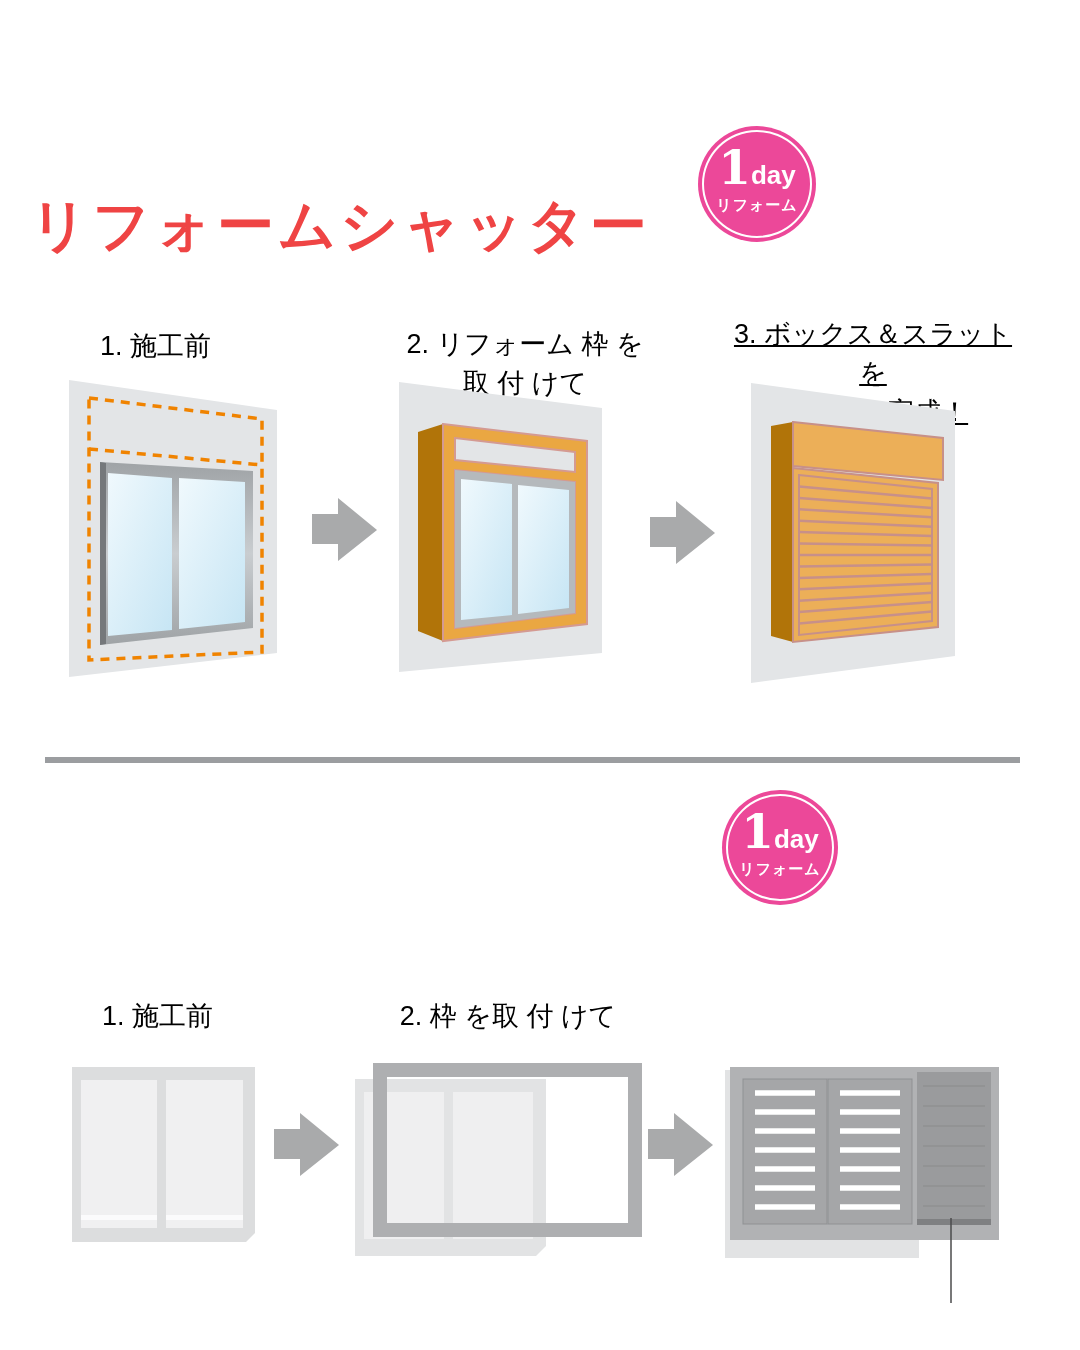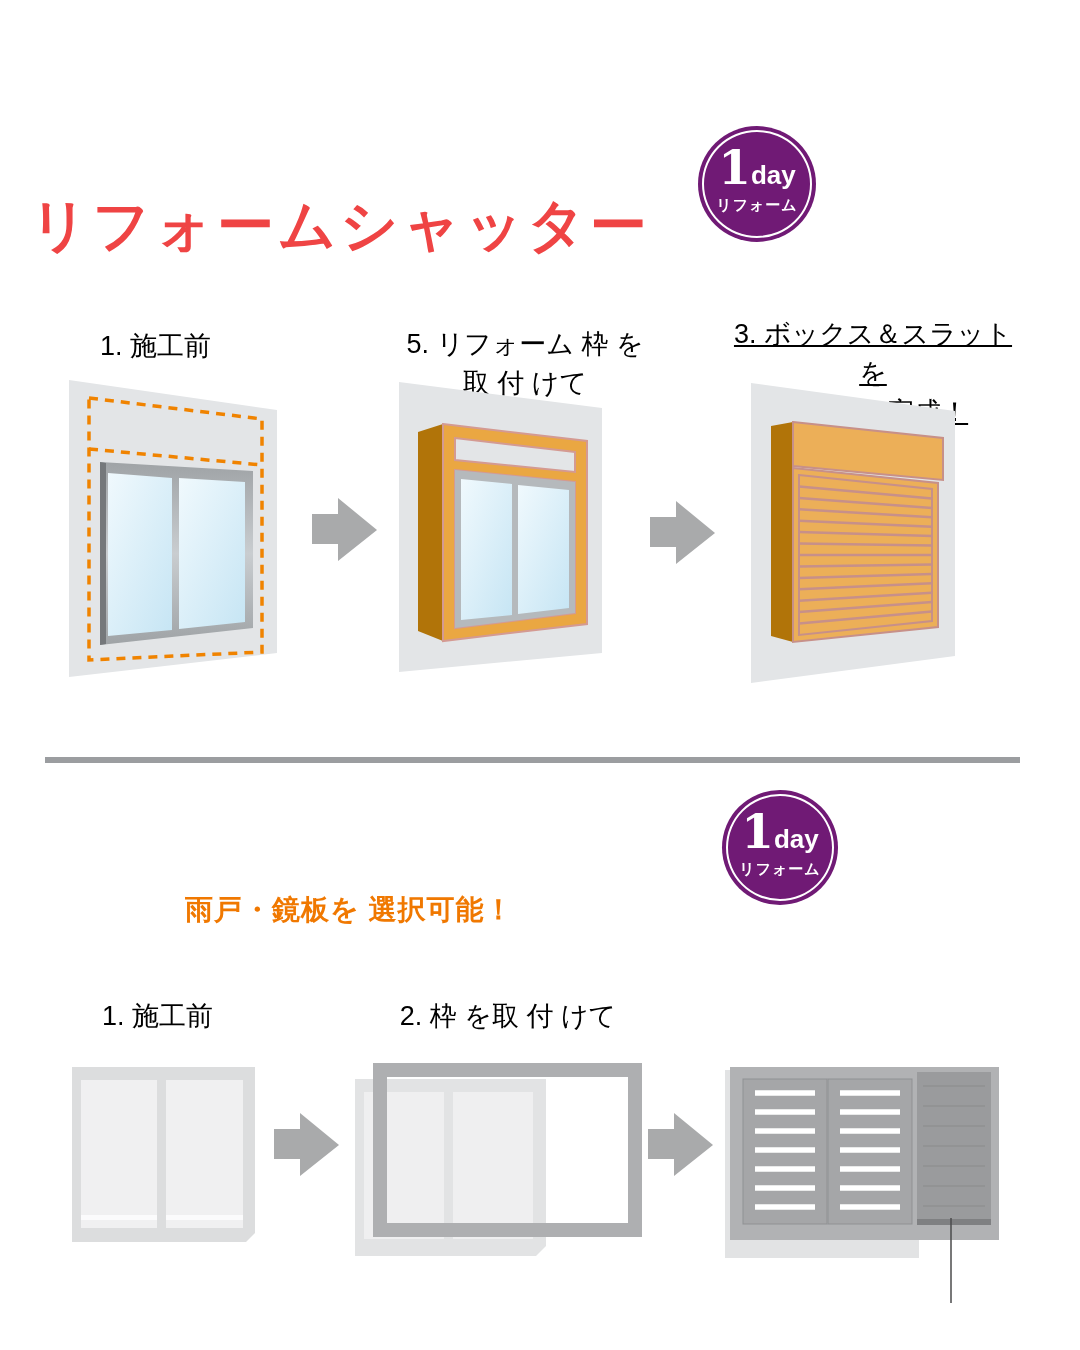"1day" .badge { background: #701a75 -> #ec4899 }
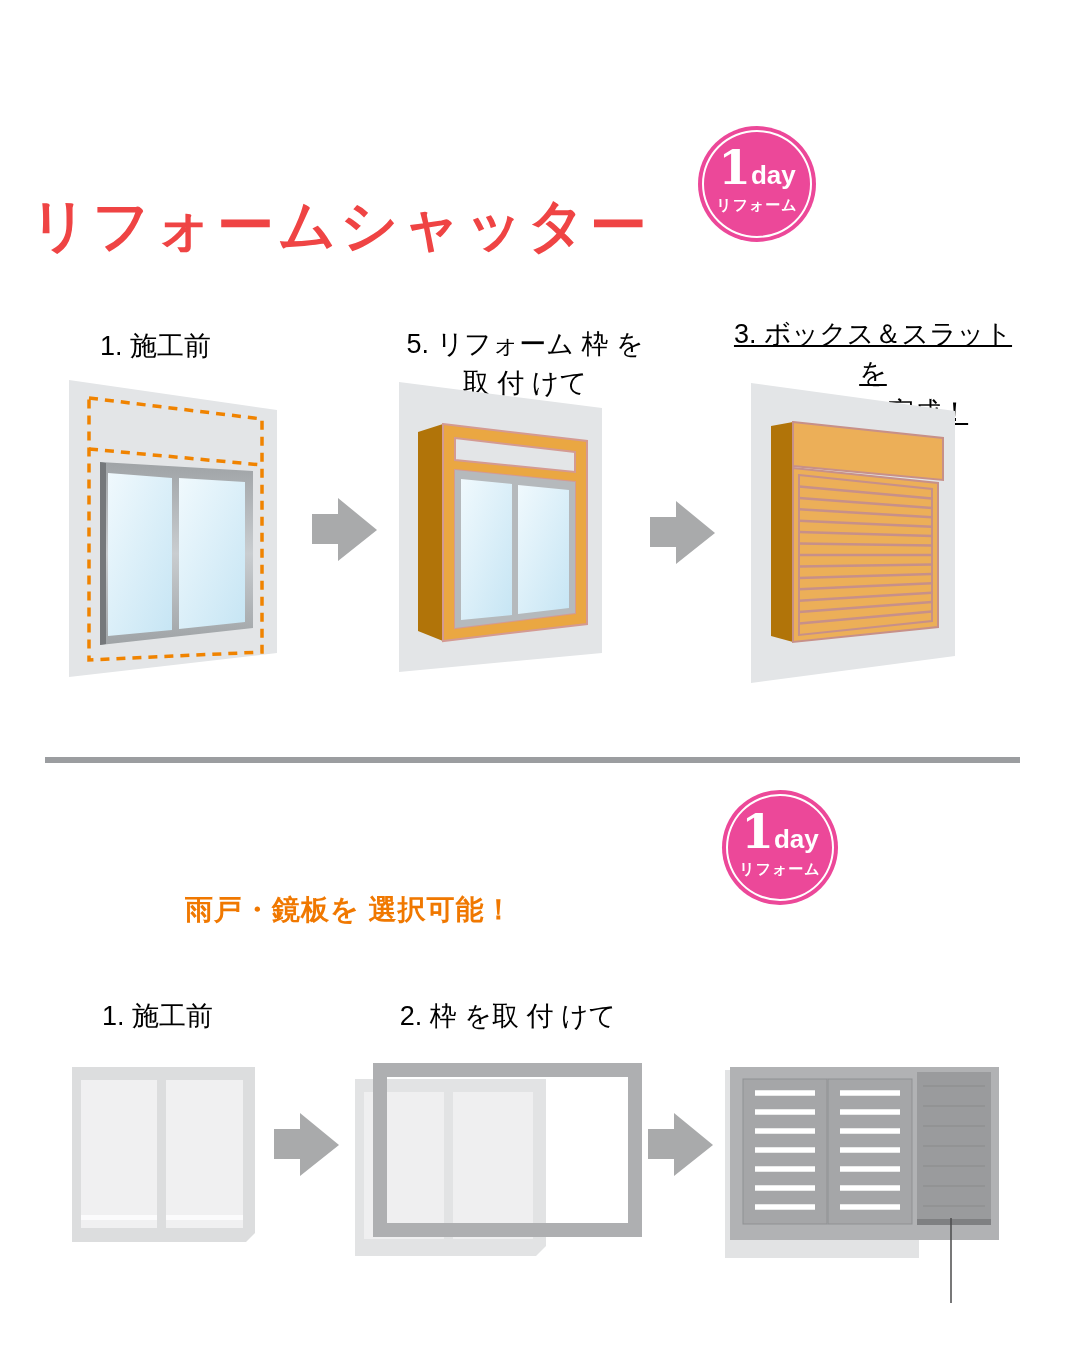"5. リフォーム 枠 を" div.abs { text: 5 -> 2 }
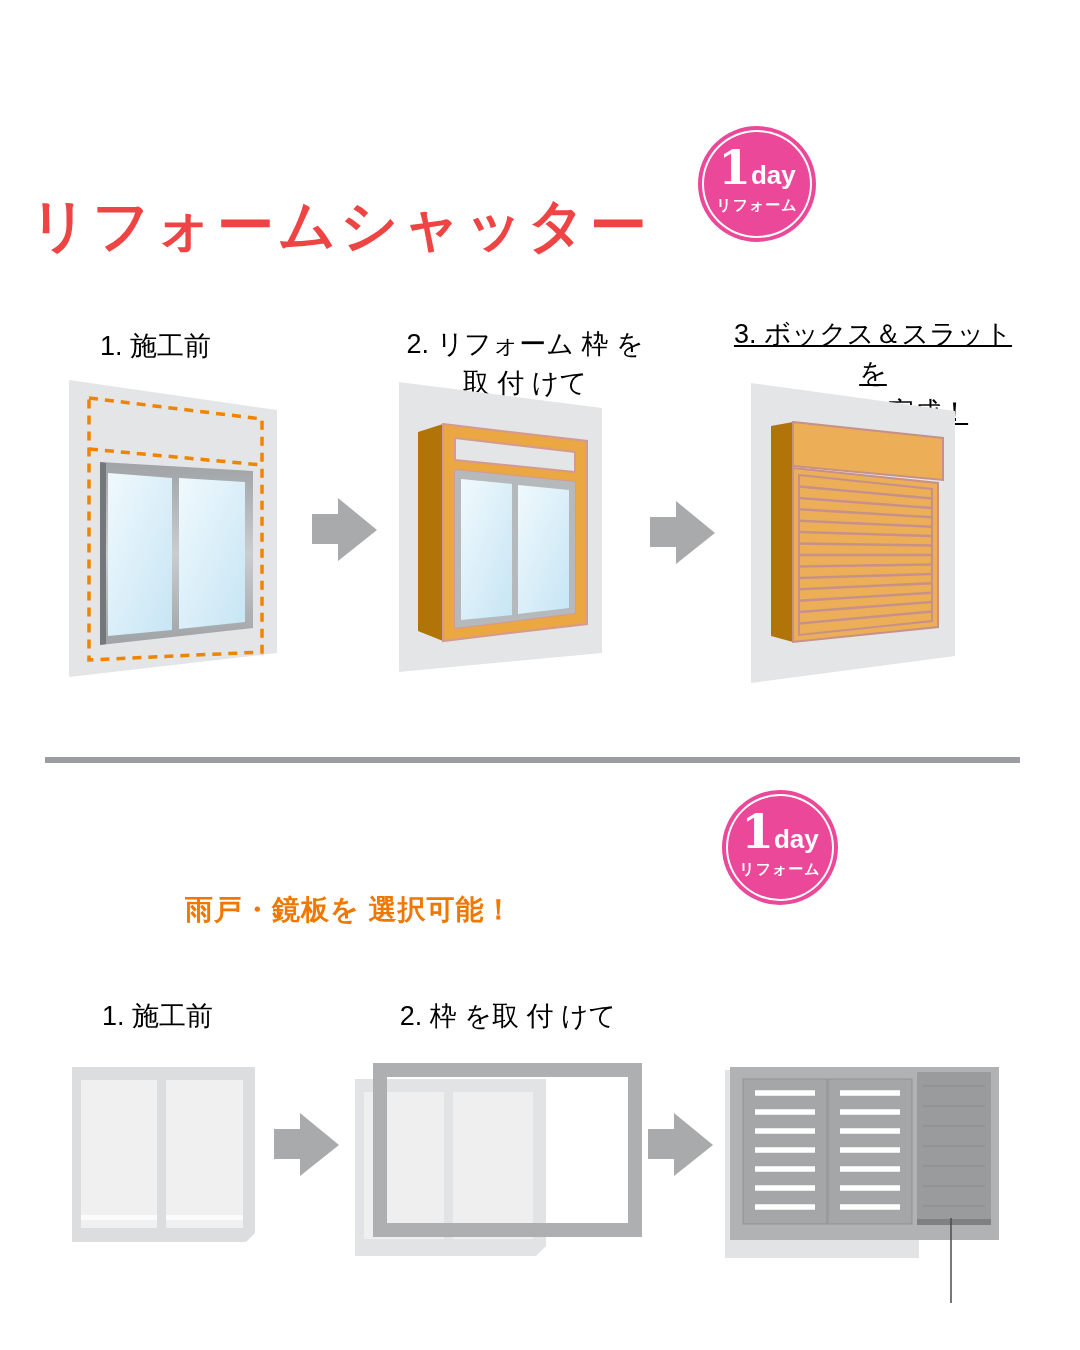"雨戸・鏡板を 選択可能！" div.abs { html: <div>雨戸・鏡板を 選択可能！</div> -> none }
